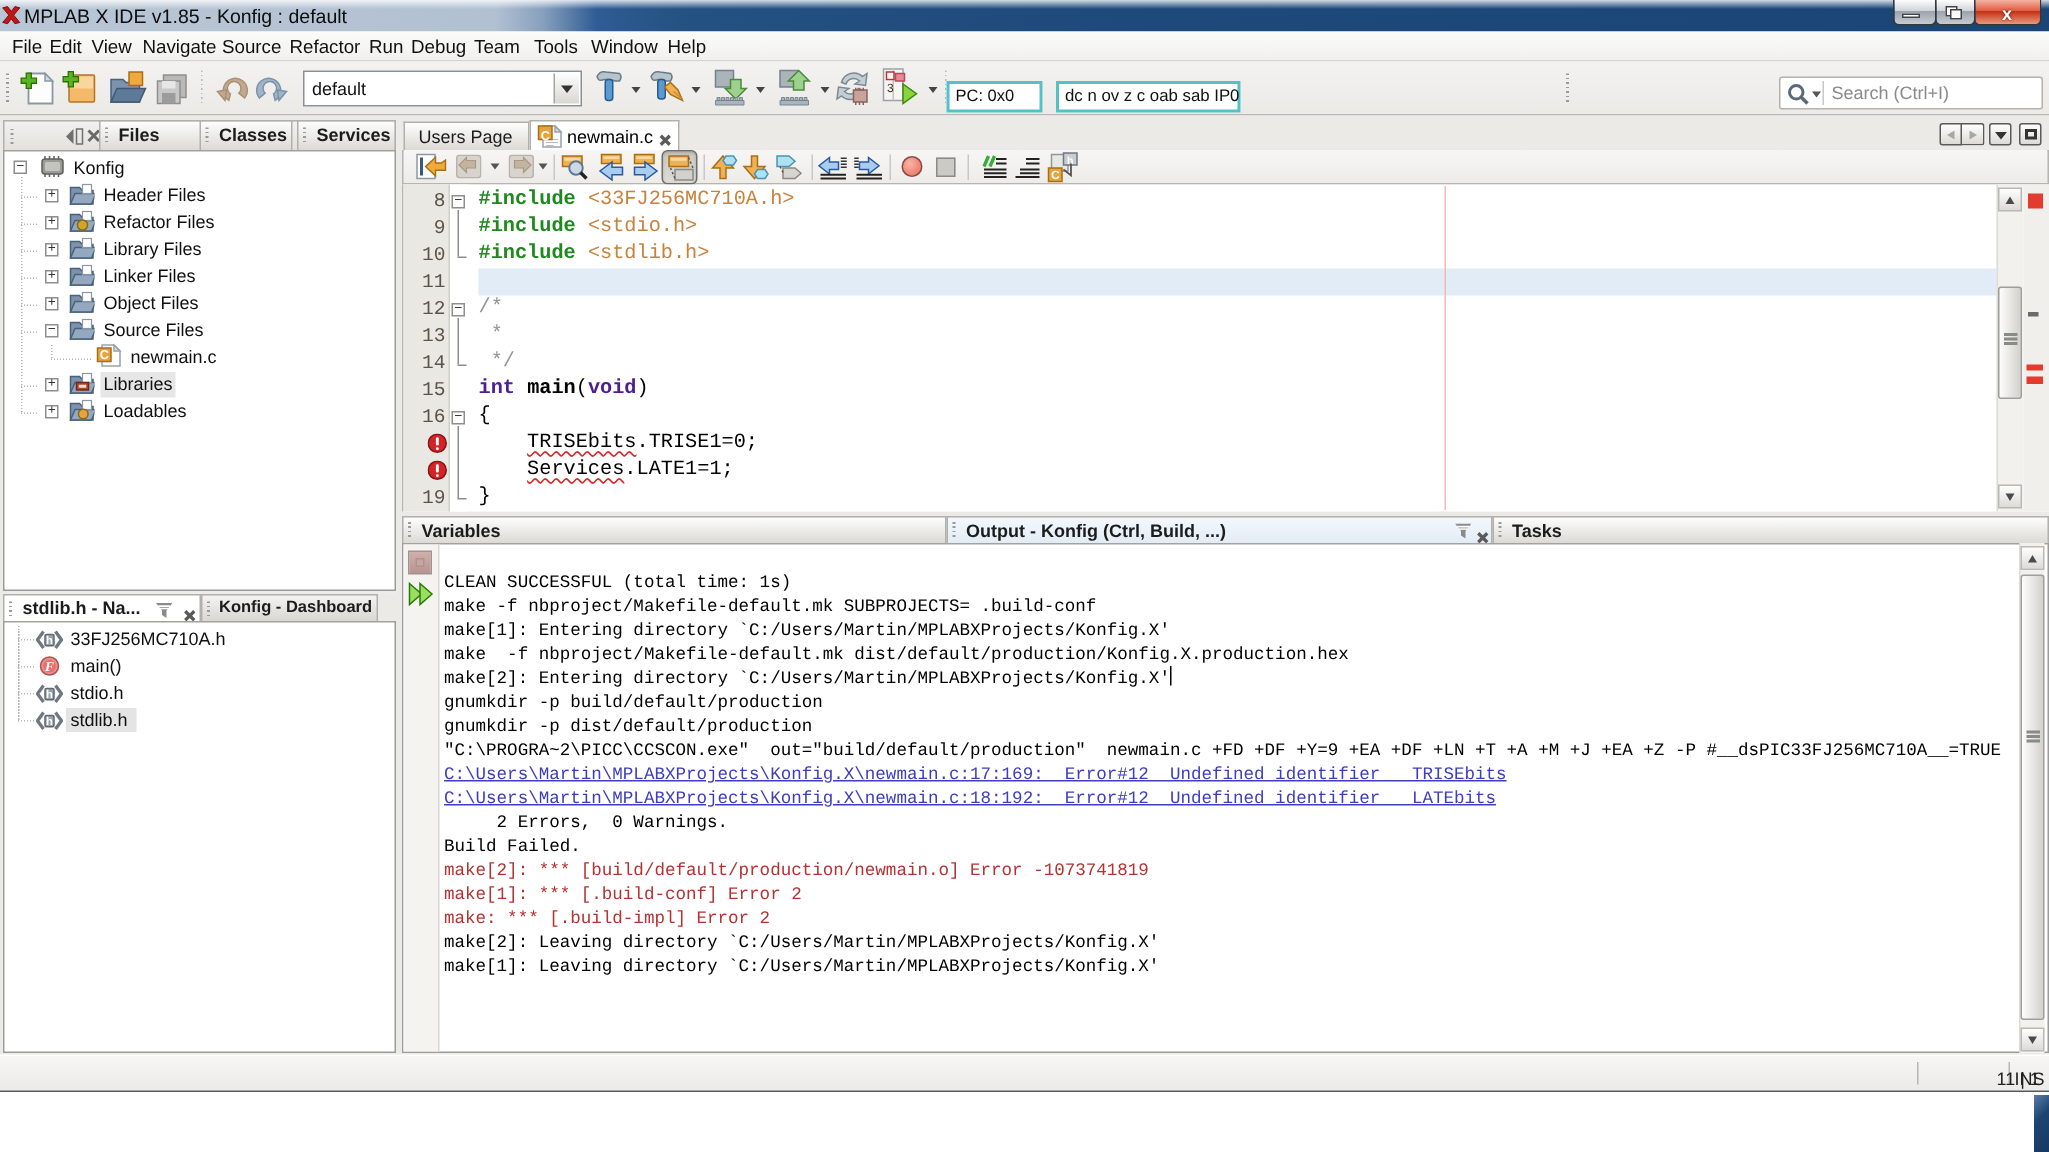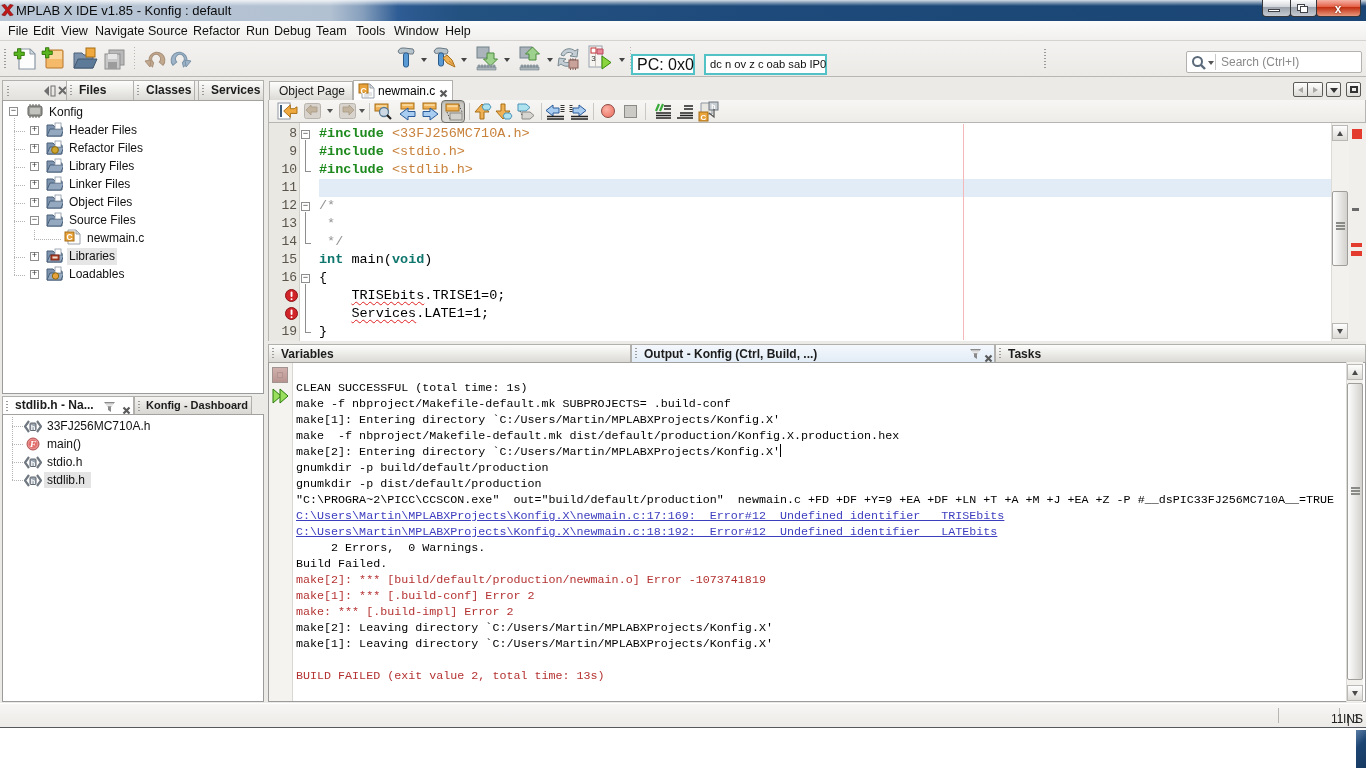"default" div.combo { html: none -> <div>default<div> <div></div> </div></div> }
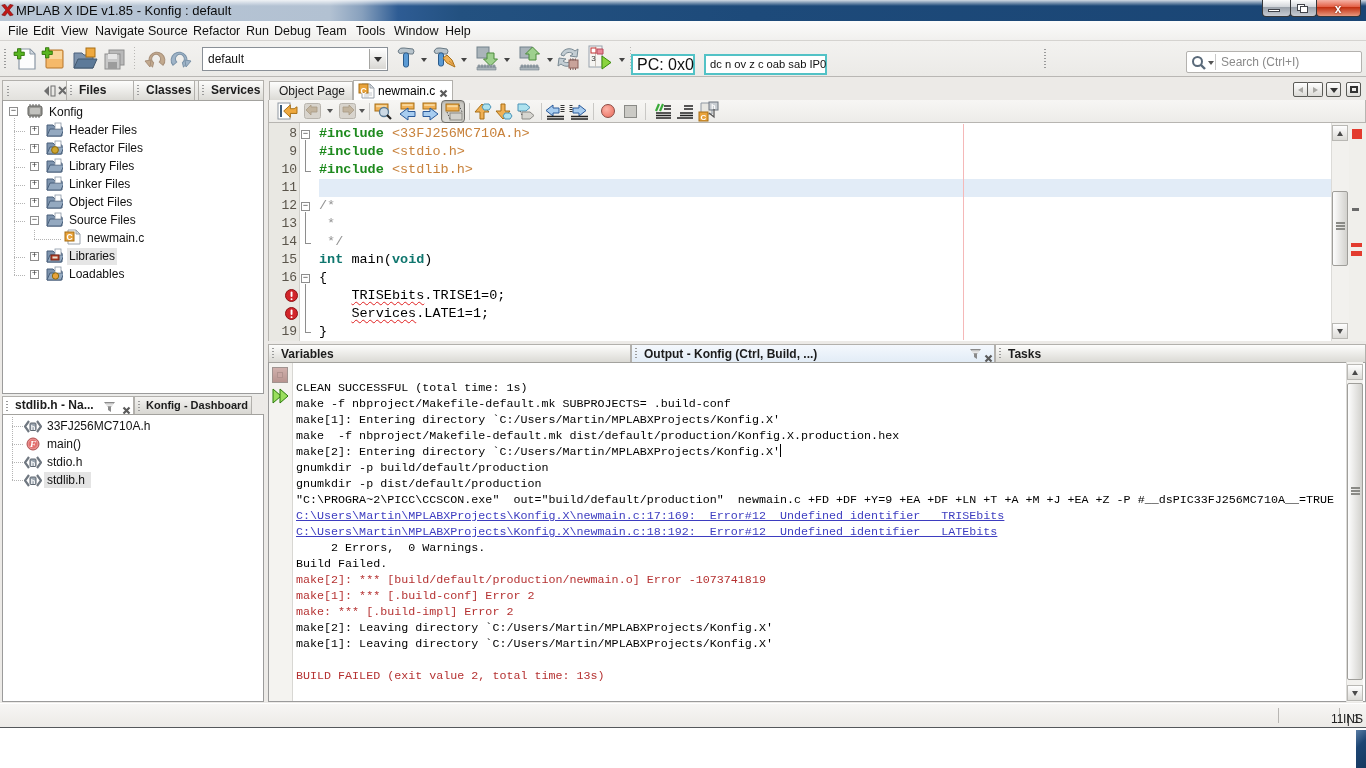"PC: 0x0" .teal { font-size: 16px -> 11px }
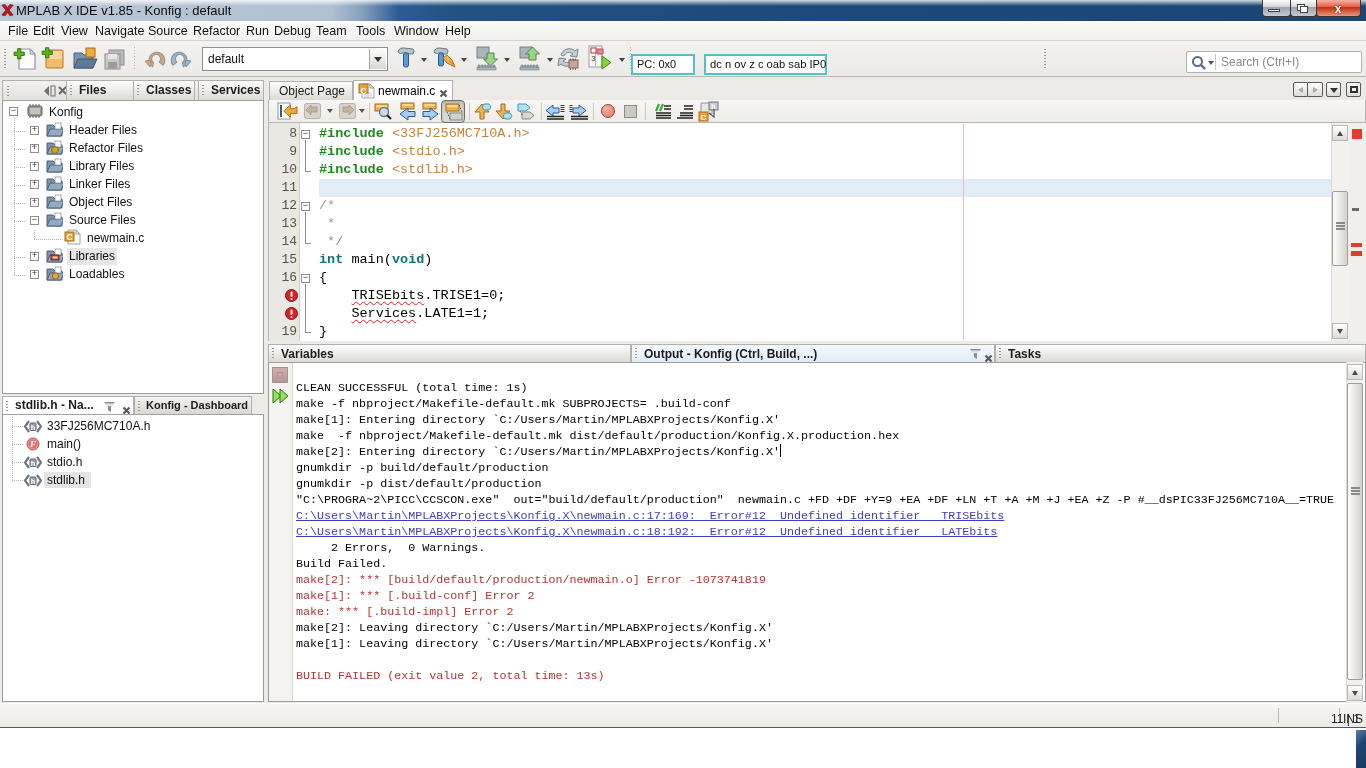"Object Page" span { text: Object -> Users }
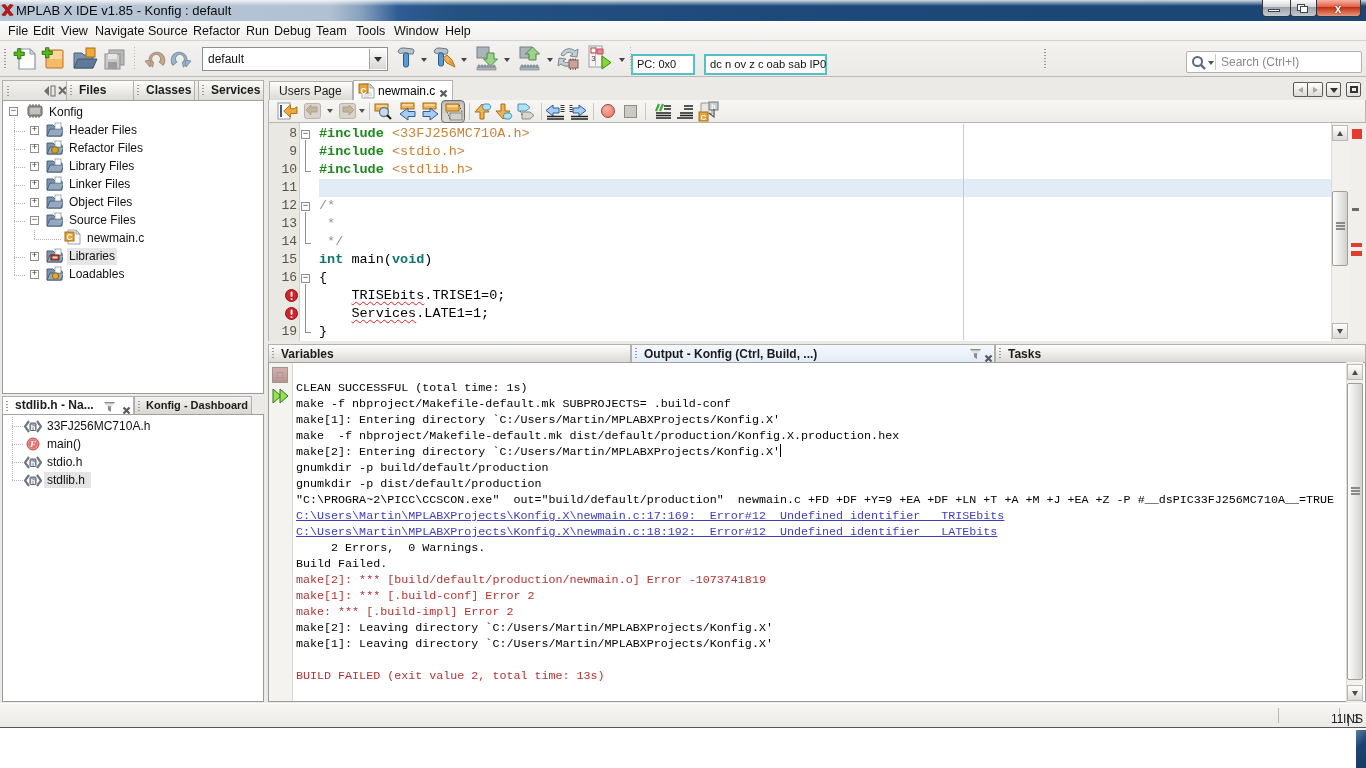"int" .kw { color: #0f766e -> #4c1d95 }
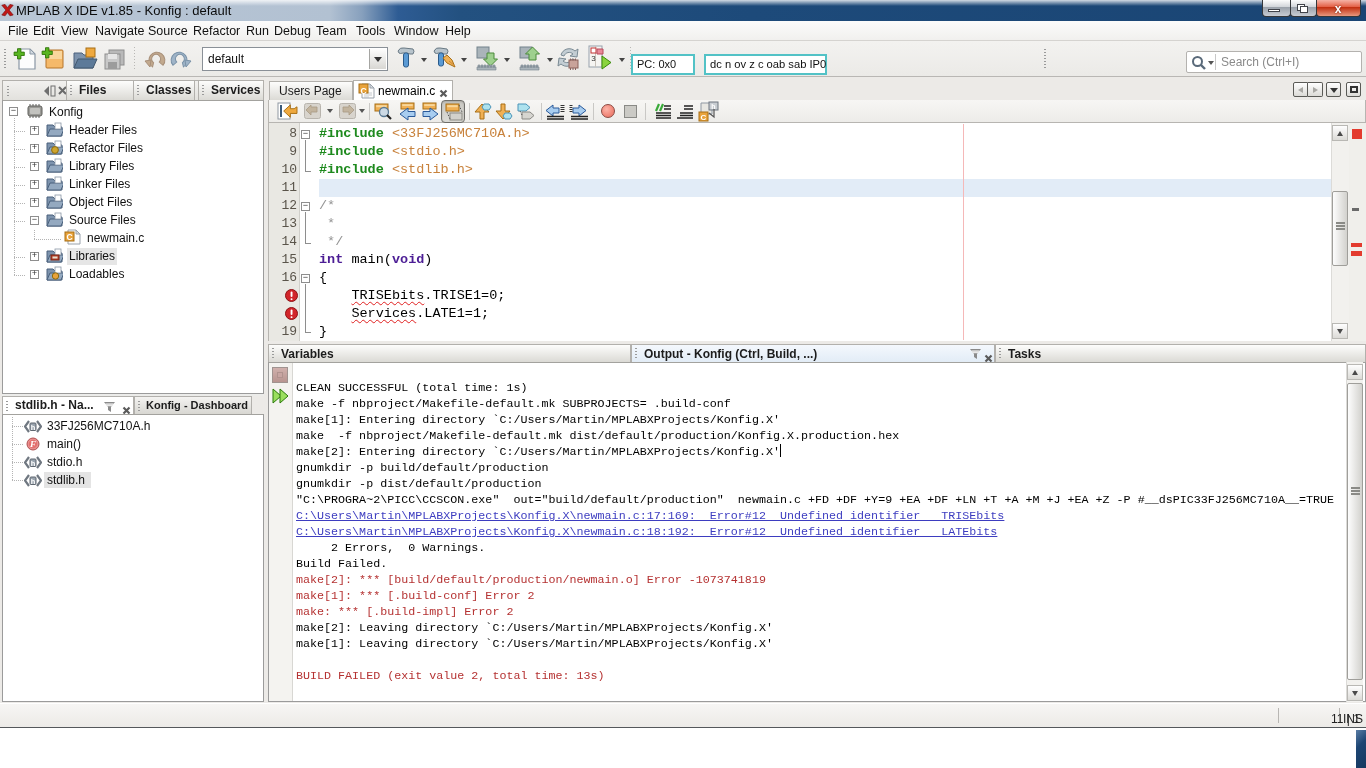"main" .fn { font-weight: normal -> bold }
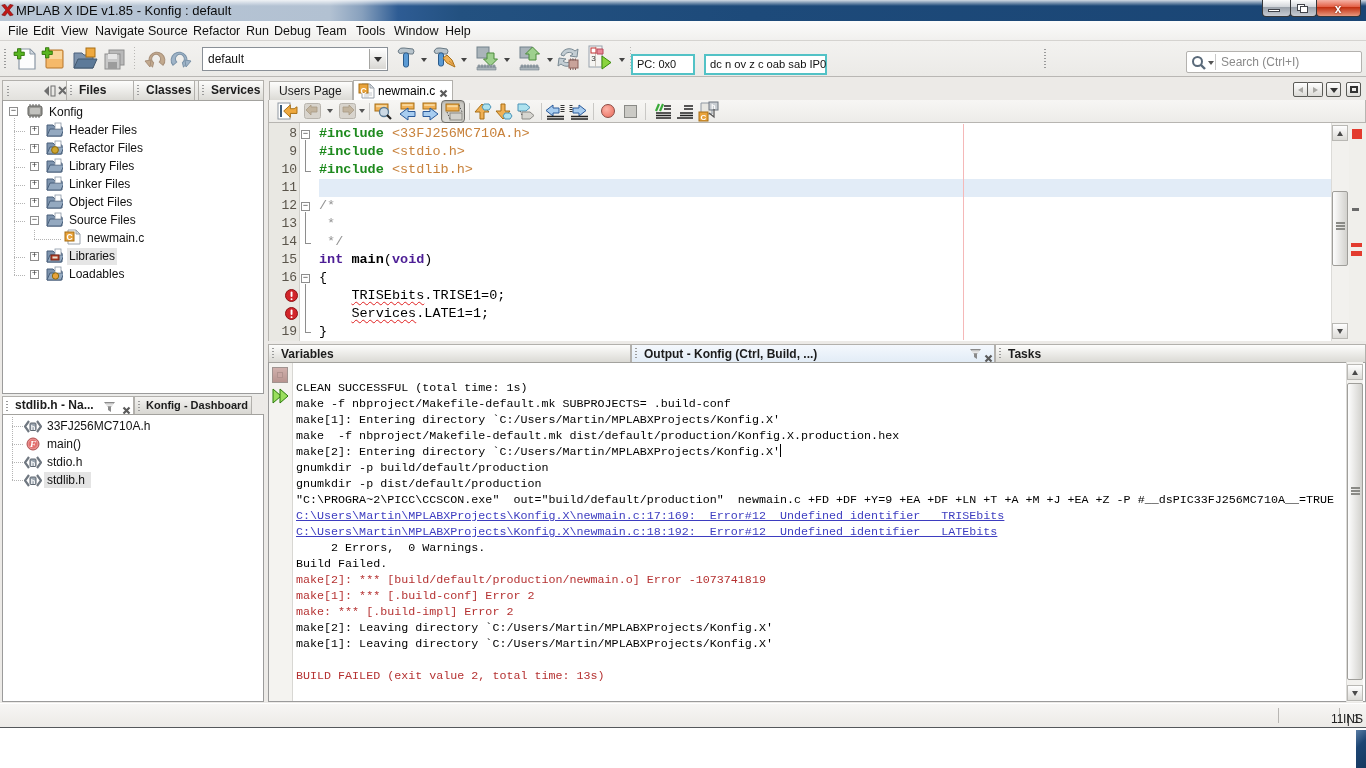"BUILD FAILED (exit value 2," span.red { html: <span>BUILD FAILED (exit value 2, total time: 13s)</span> -> none }
